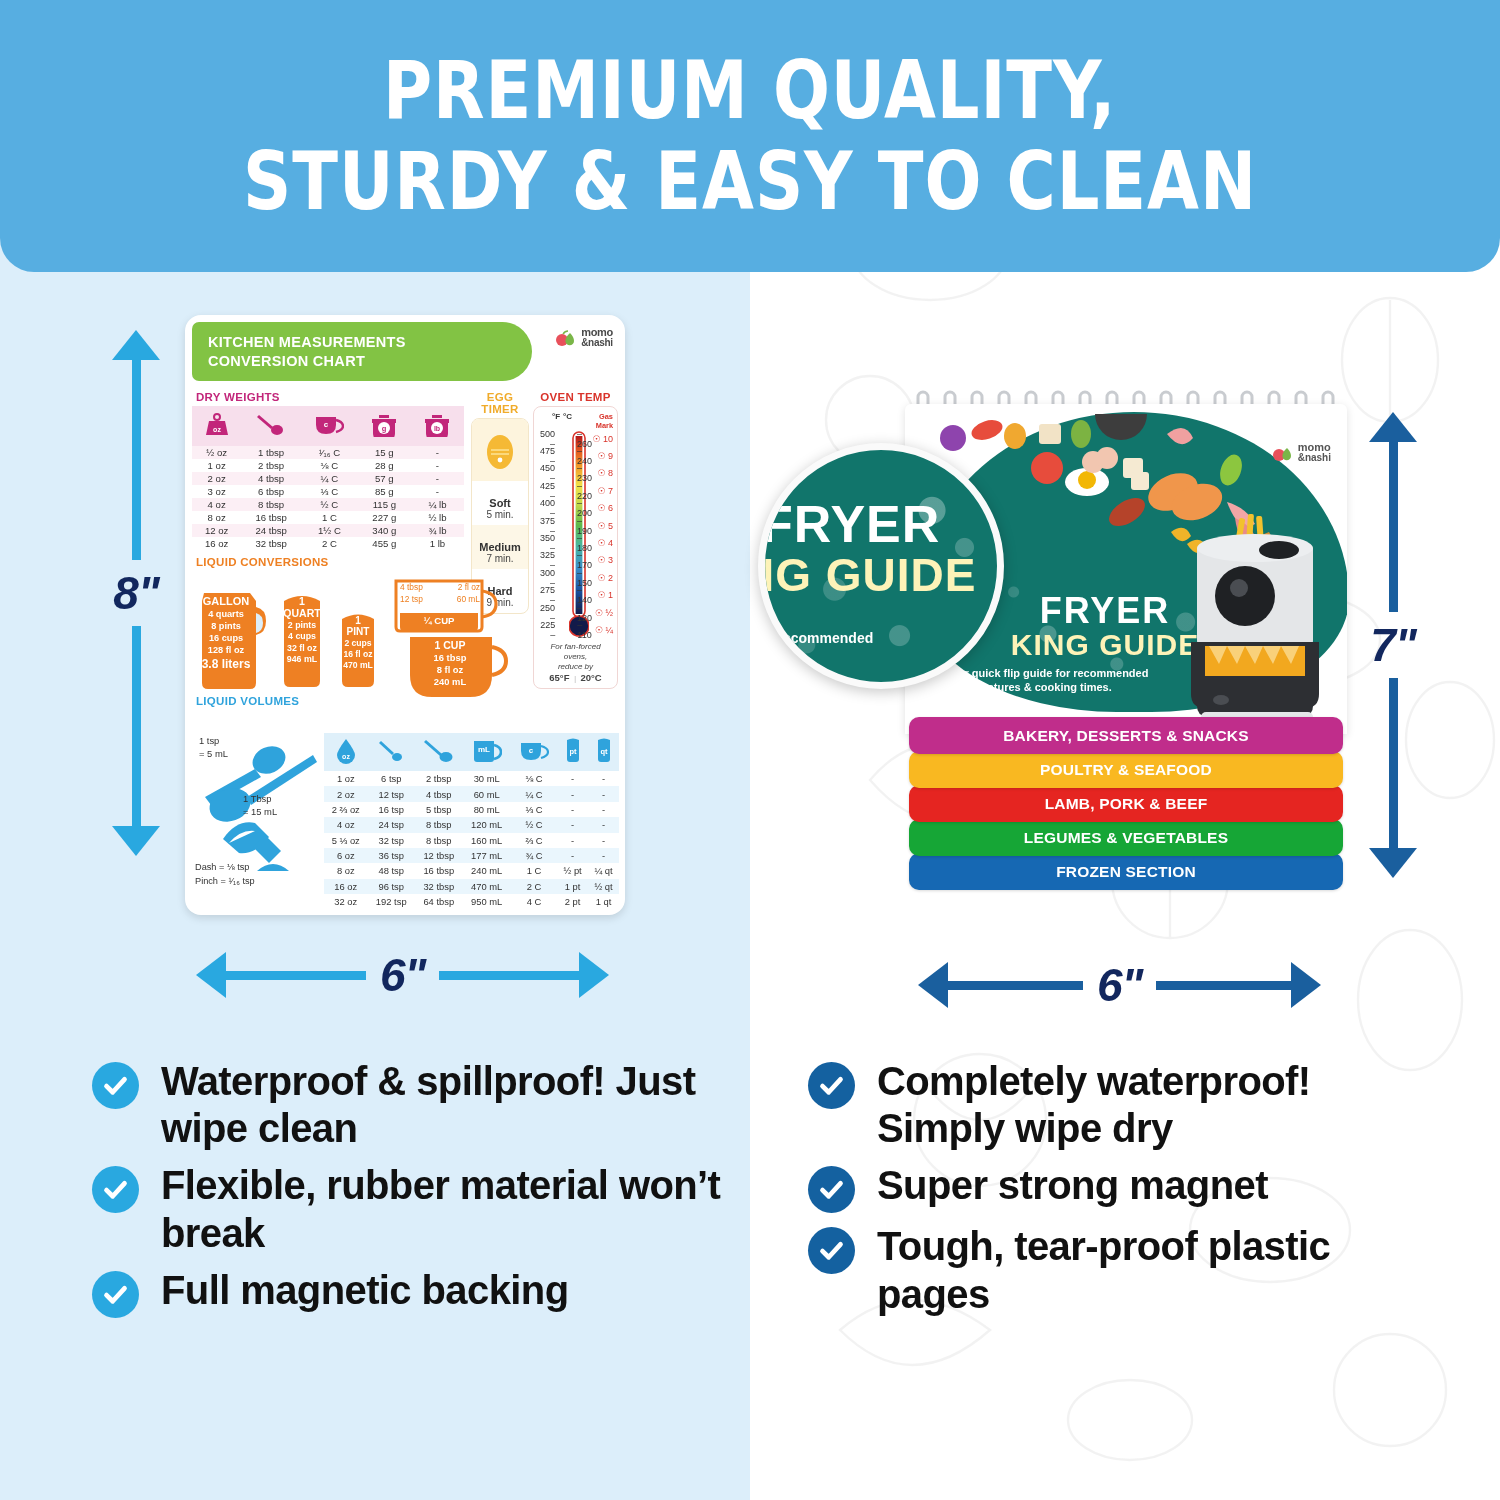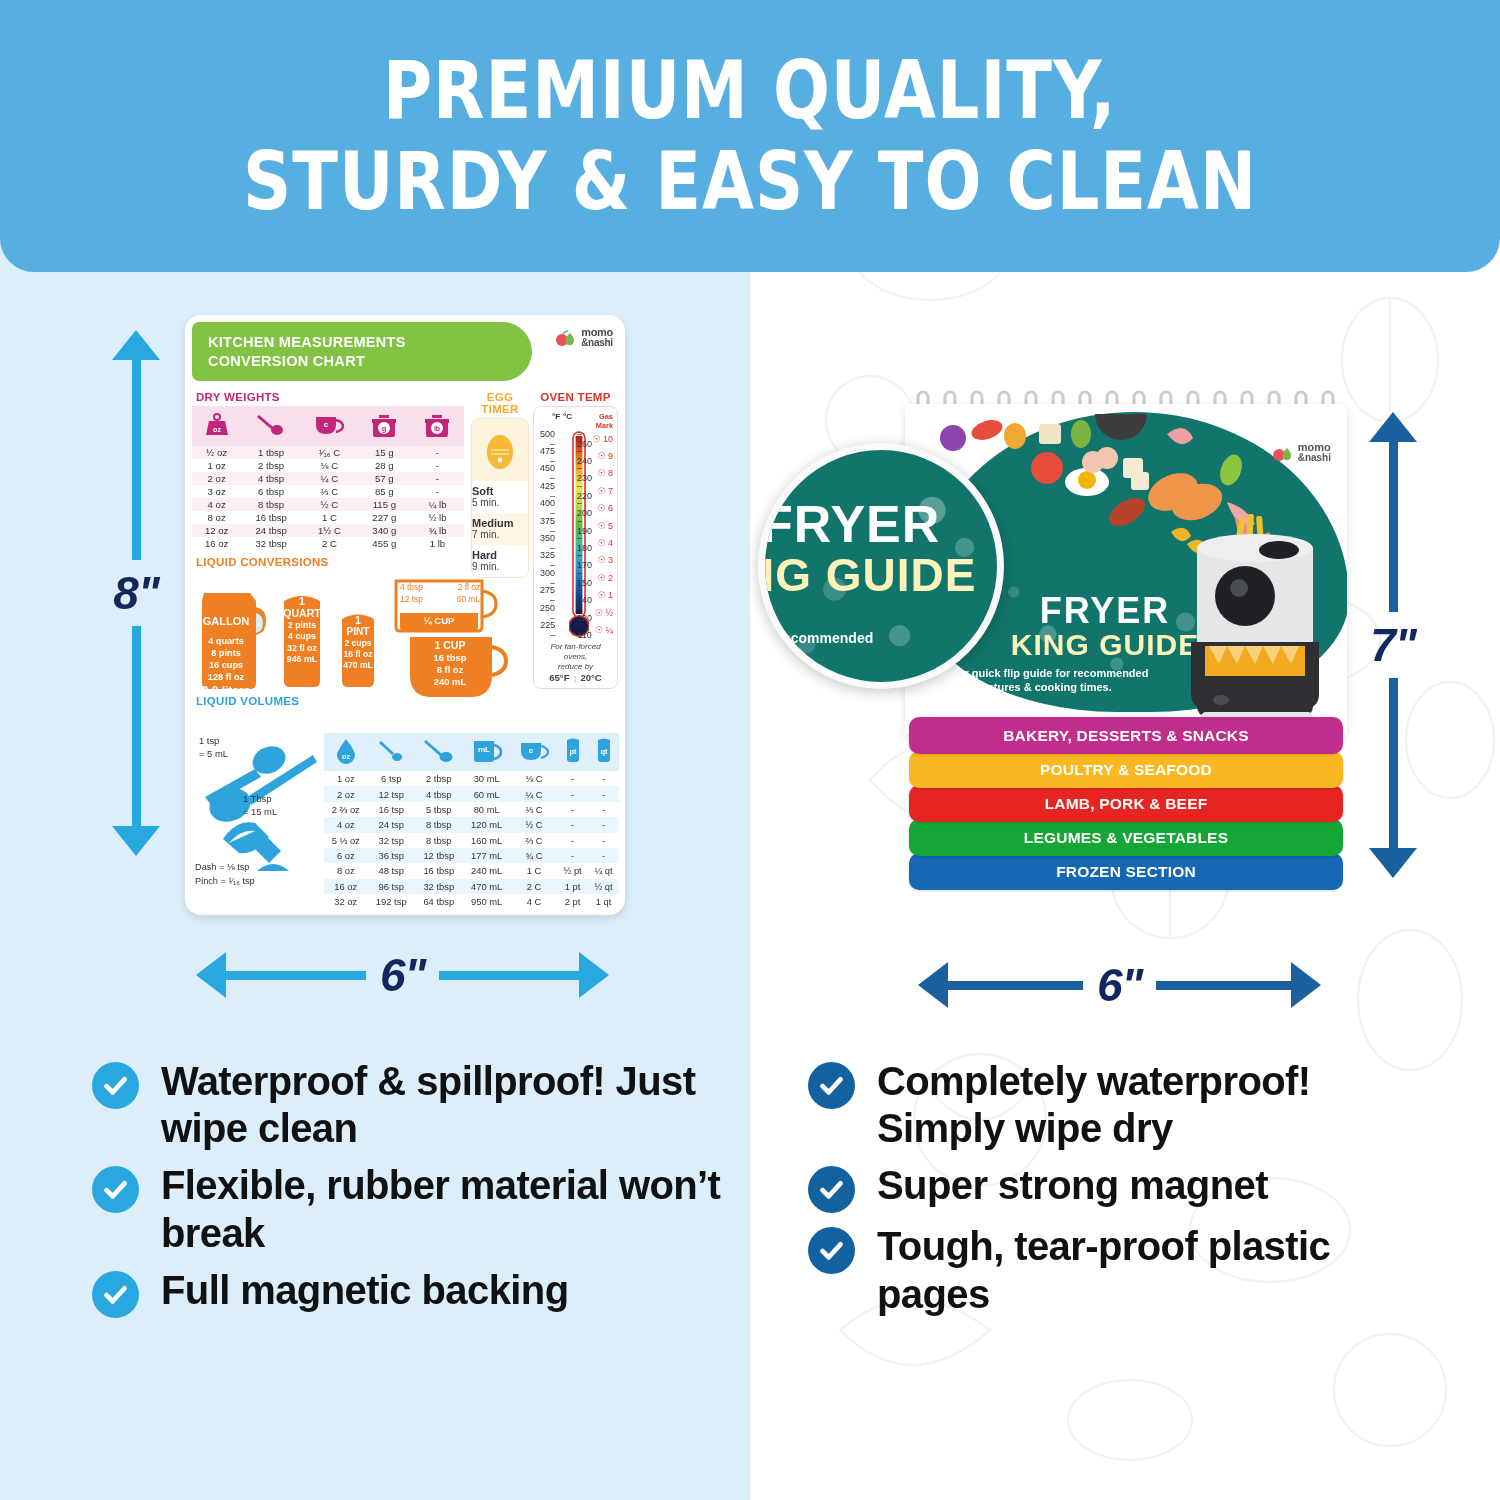"Soft" #egg-timer .row { padding: 4px 0 5px -> 16px 0 5px; text-align: none -> center }
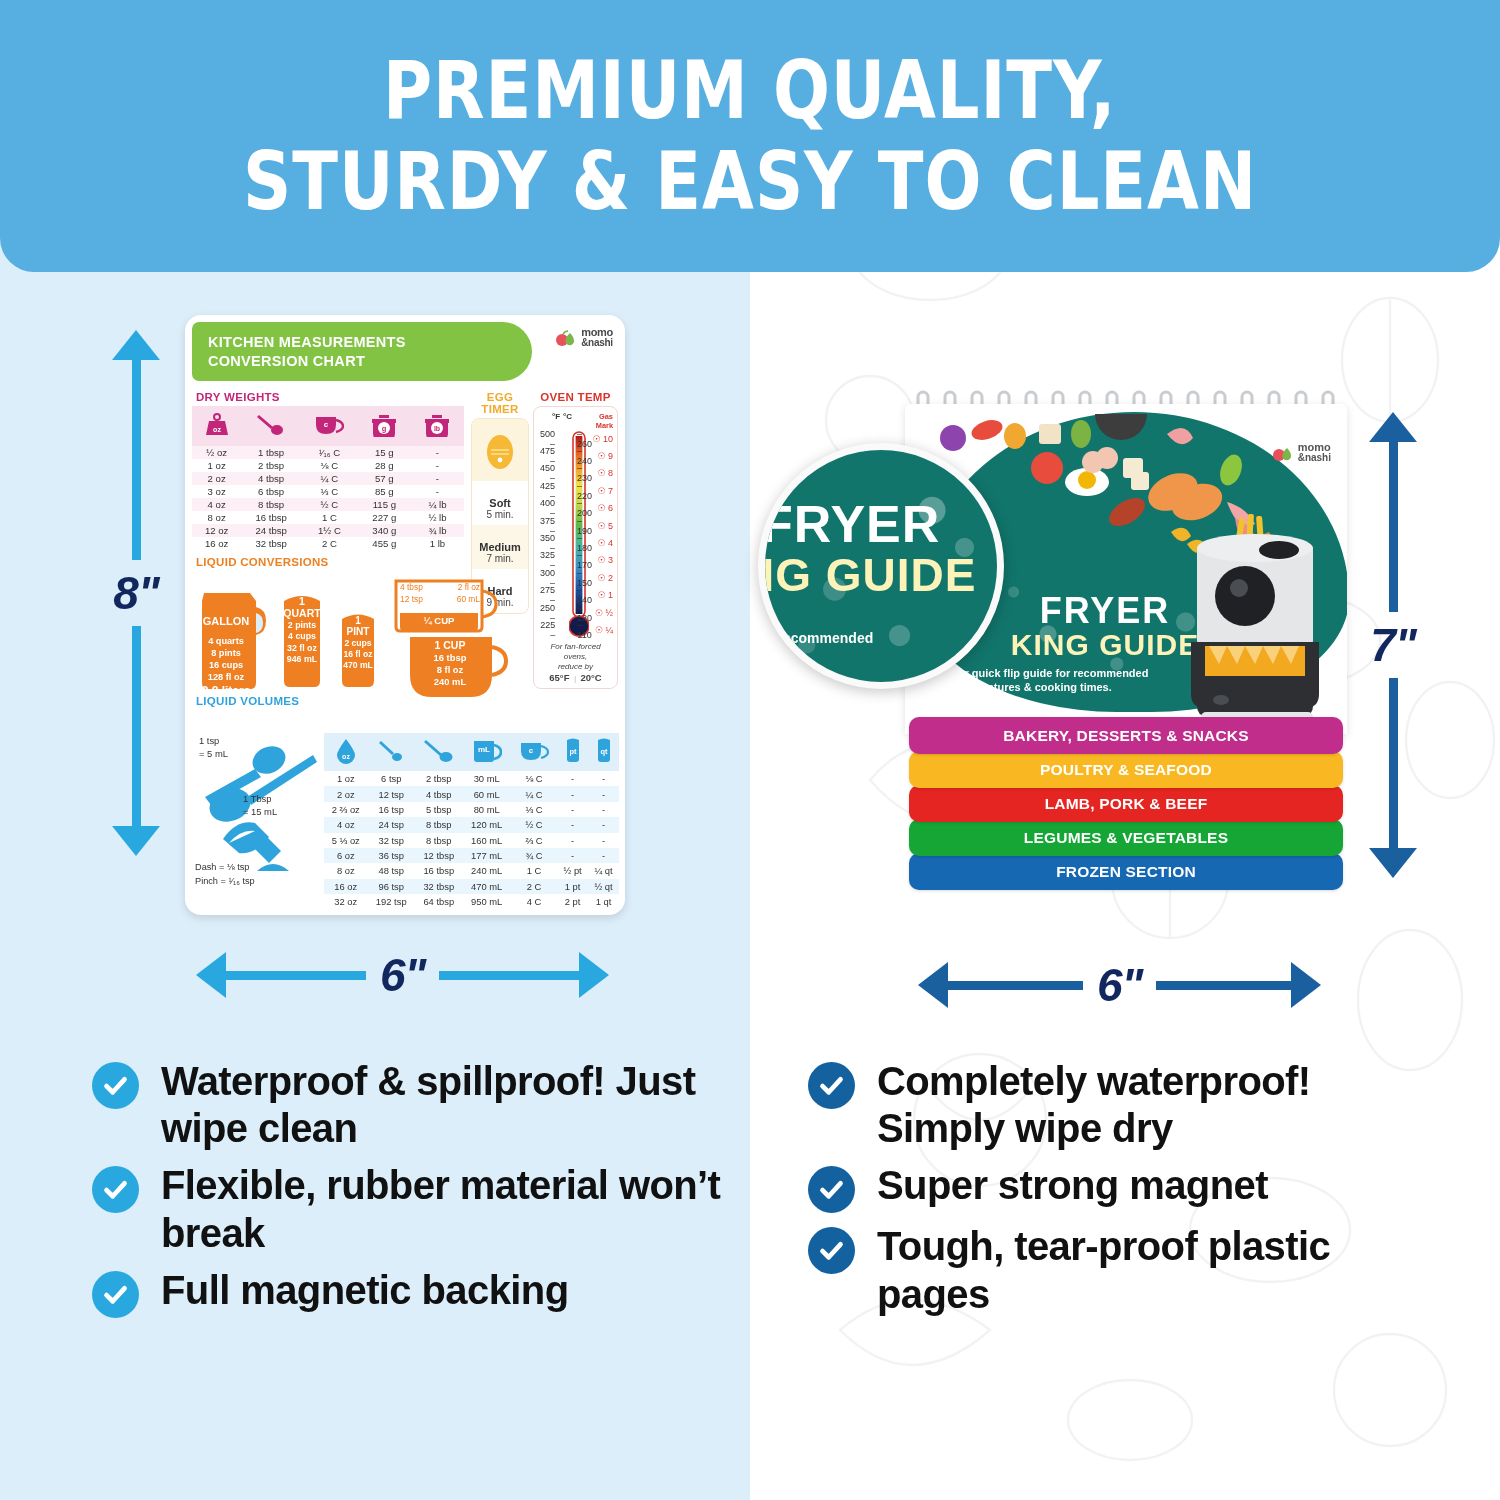"GALLON" div.lc-white { margin-top: 20px -> none }
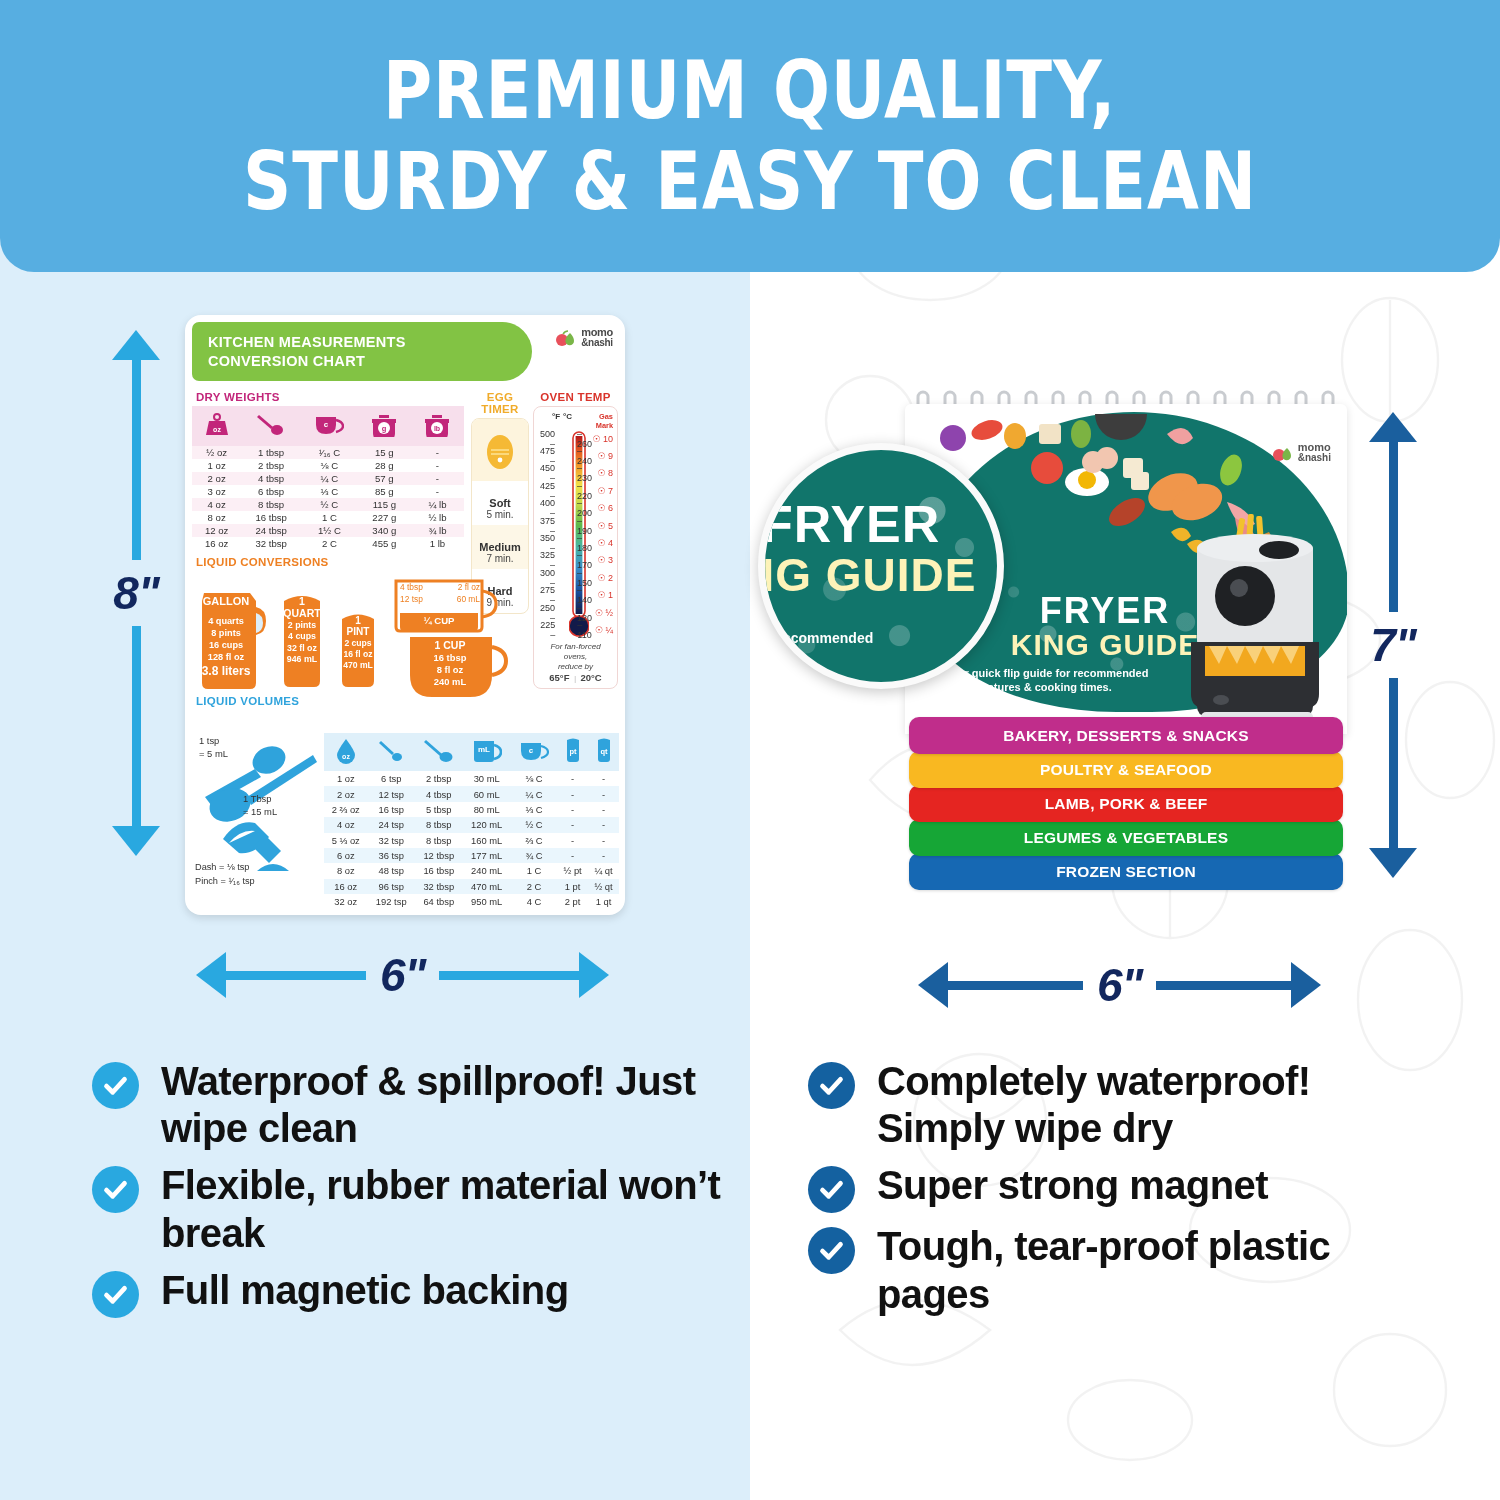"4 quarts" div { margin-top: 9px -> 2px }
